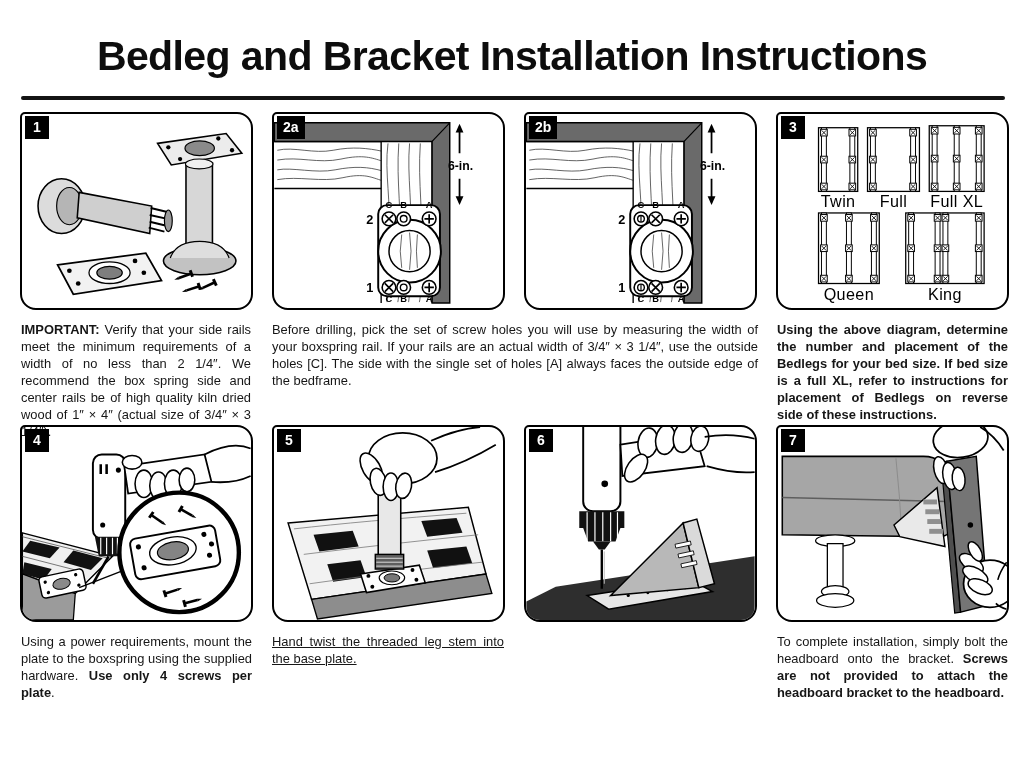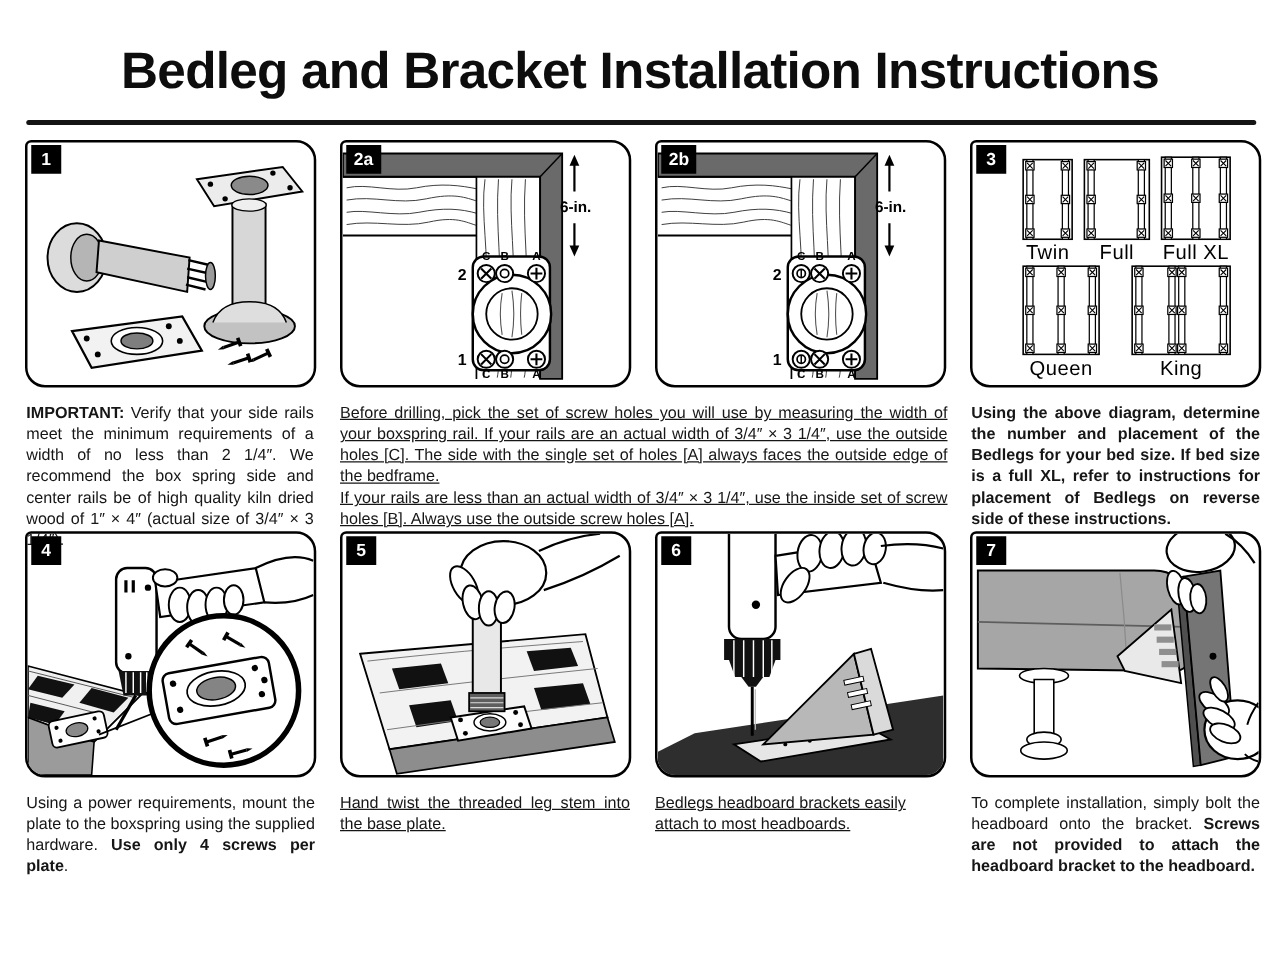"Before drilling, pick the set" .caption p { text-decoration: underline -> none }
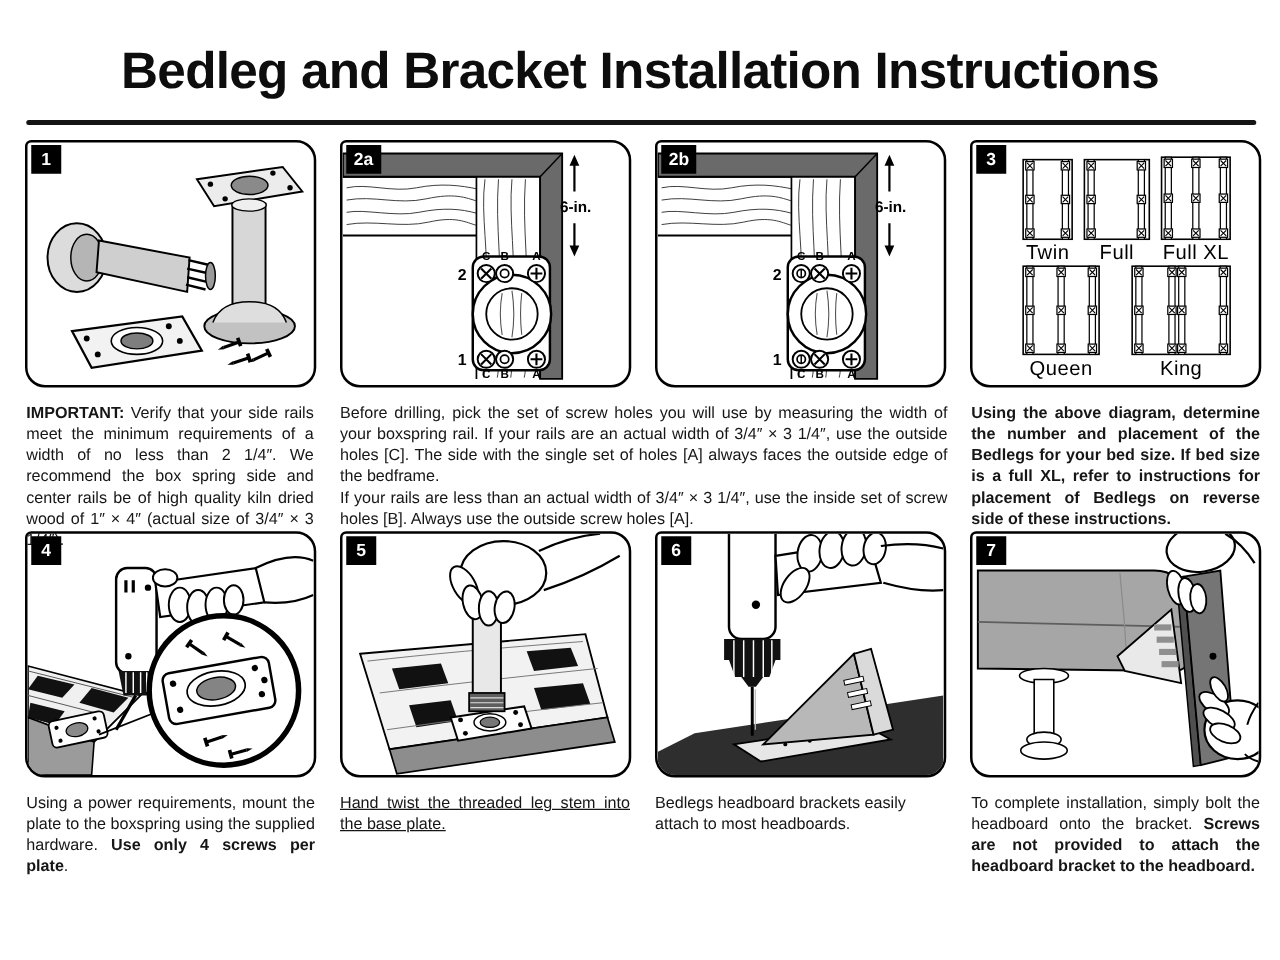"If your rails are less" p { html: <p>If your rails are less than an actual width of 3/4″ × 3 1/4″, use the inside set of screw holes [B]. Always use the outside screw holes [A].</p> -> none }
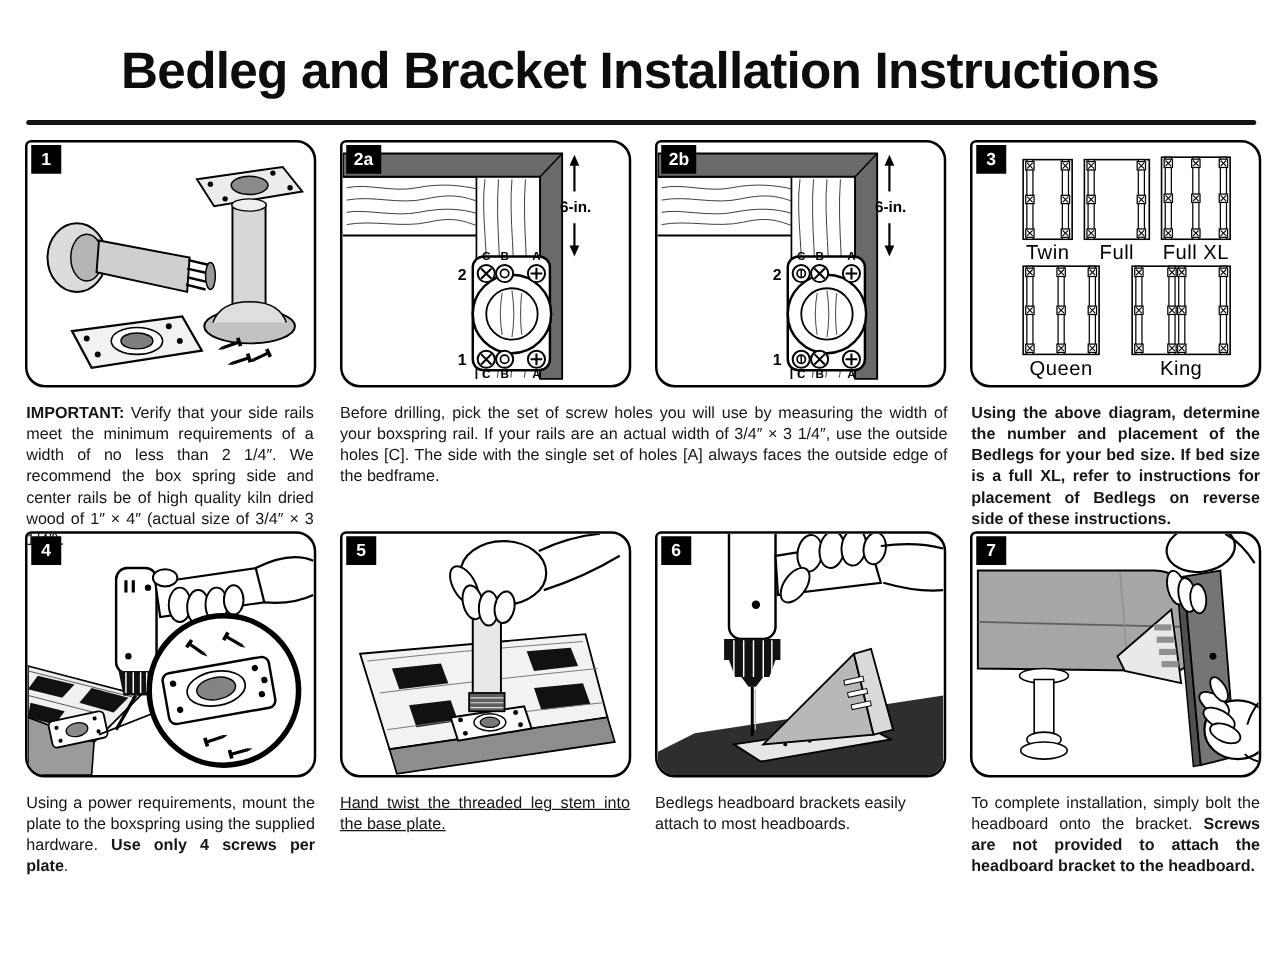"Bedlegs headboard brackets easily attach" p.left { html: <p>Bedlegs headboard brackets easily attach to most headboards.</p> -> none }
